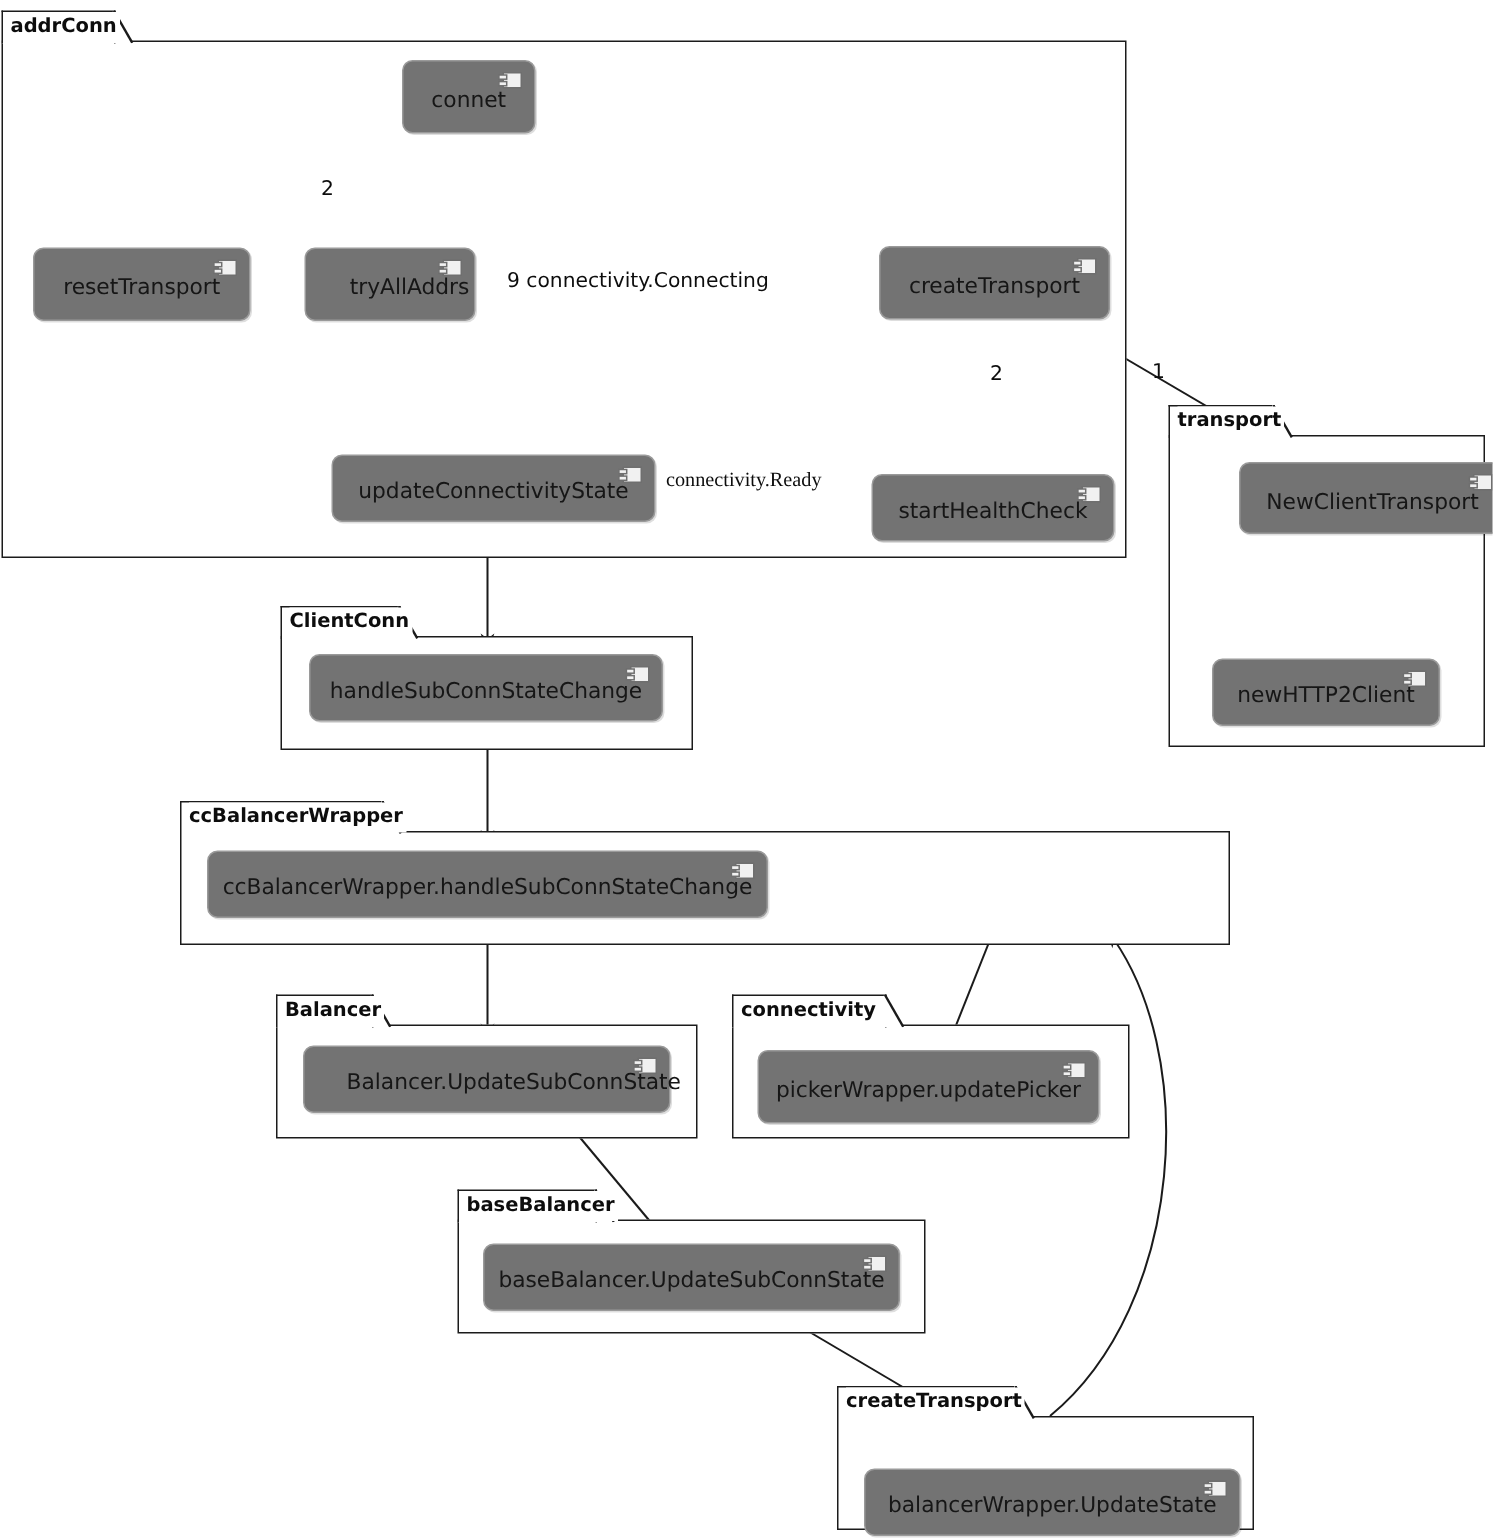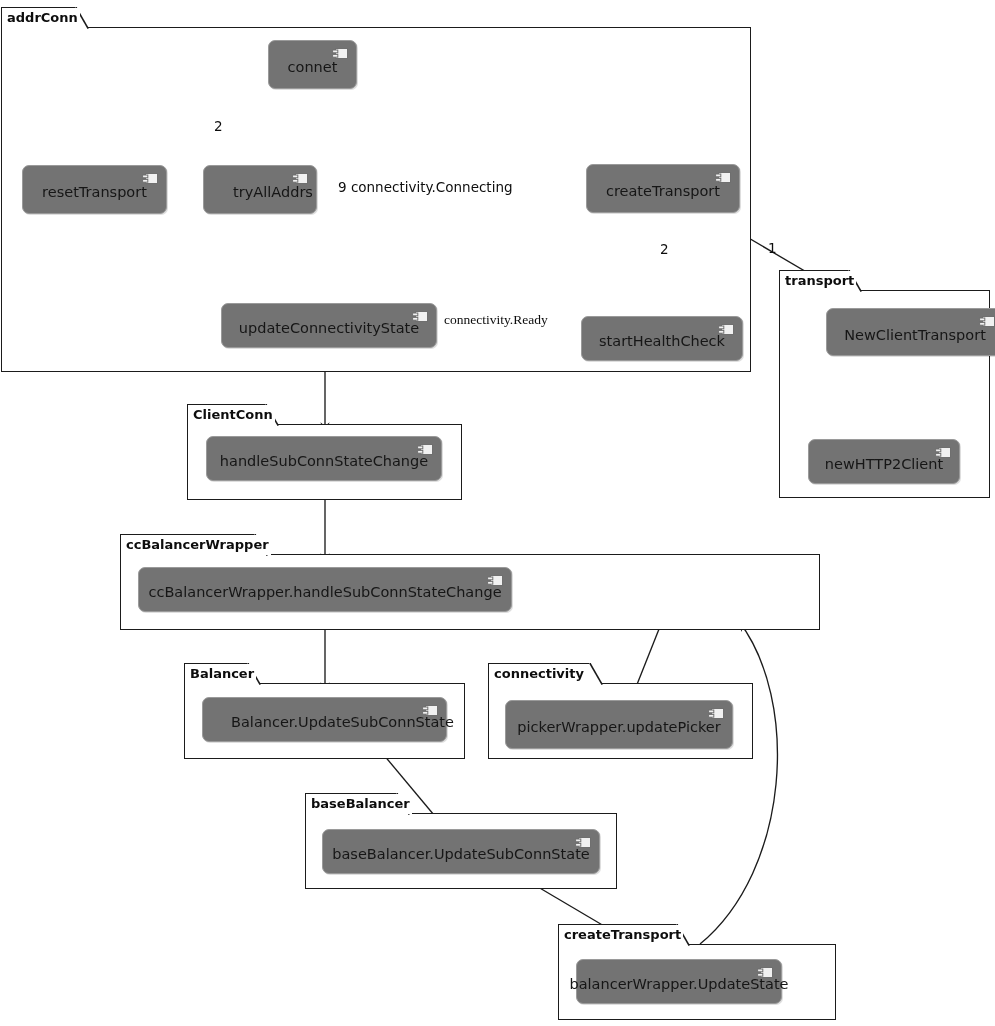"balancerWrapper.UpdateState" div.cmp { top: 959px -> 979px; width: 206px -> 251px }
